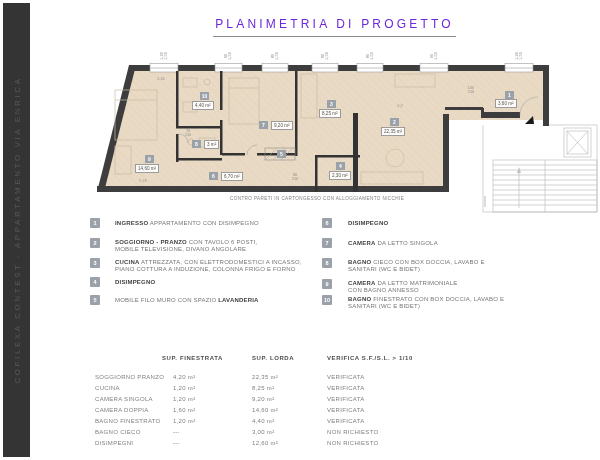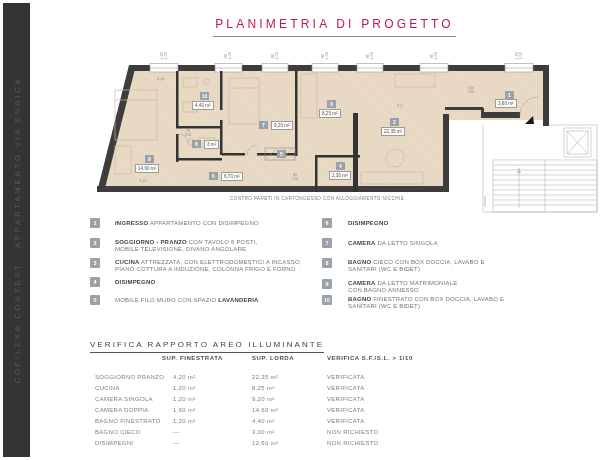"PLANIMETRIA DI PROGETTO" .title { color: #be185d -> #6d28d9 }
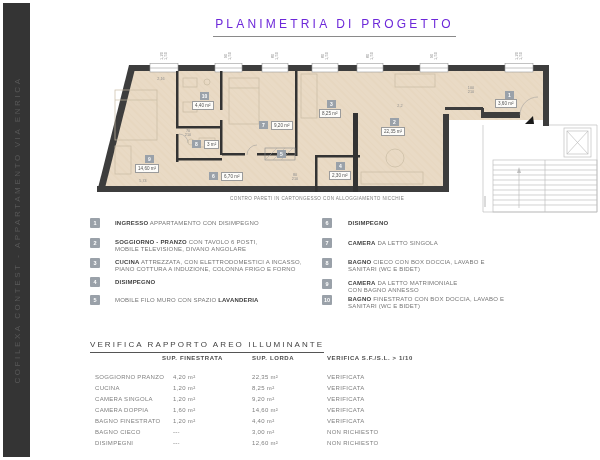"VERIFICA RAPPORTO AREO ILLUMINANTE" div.vtable-title { html: <div>VERIFICA RAPPORTO AREO ILLUMINANTE</div> -> none }
